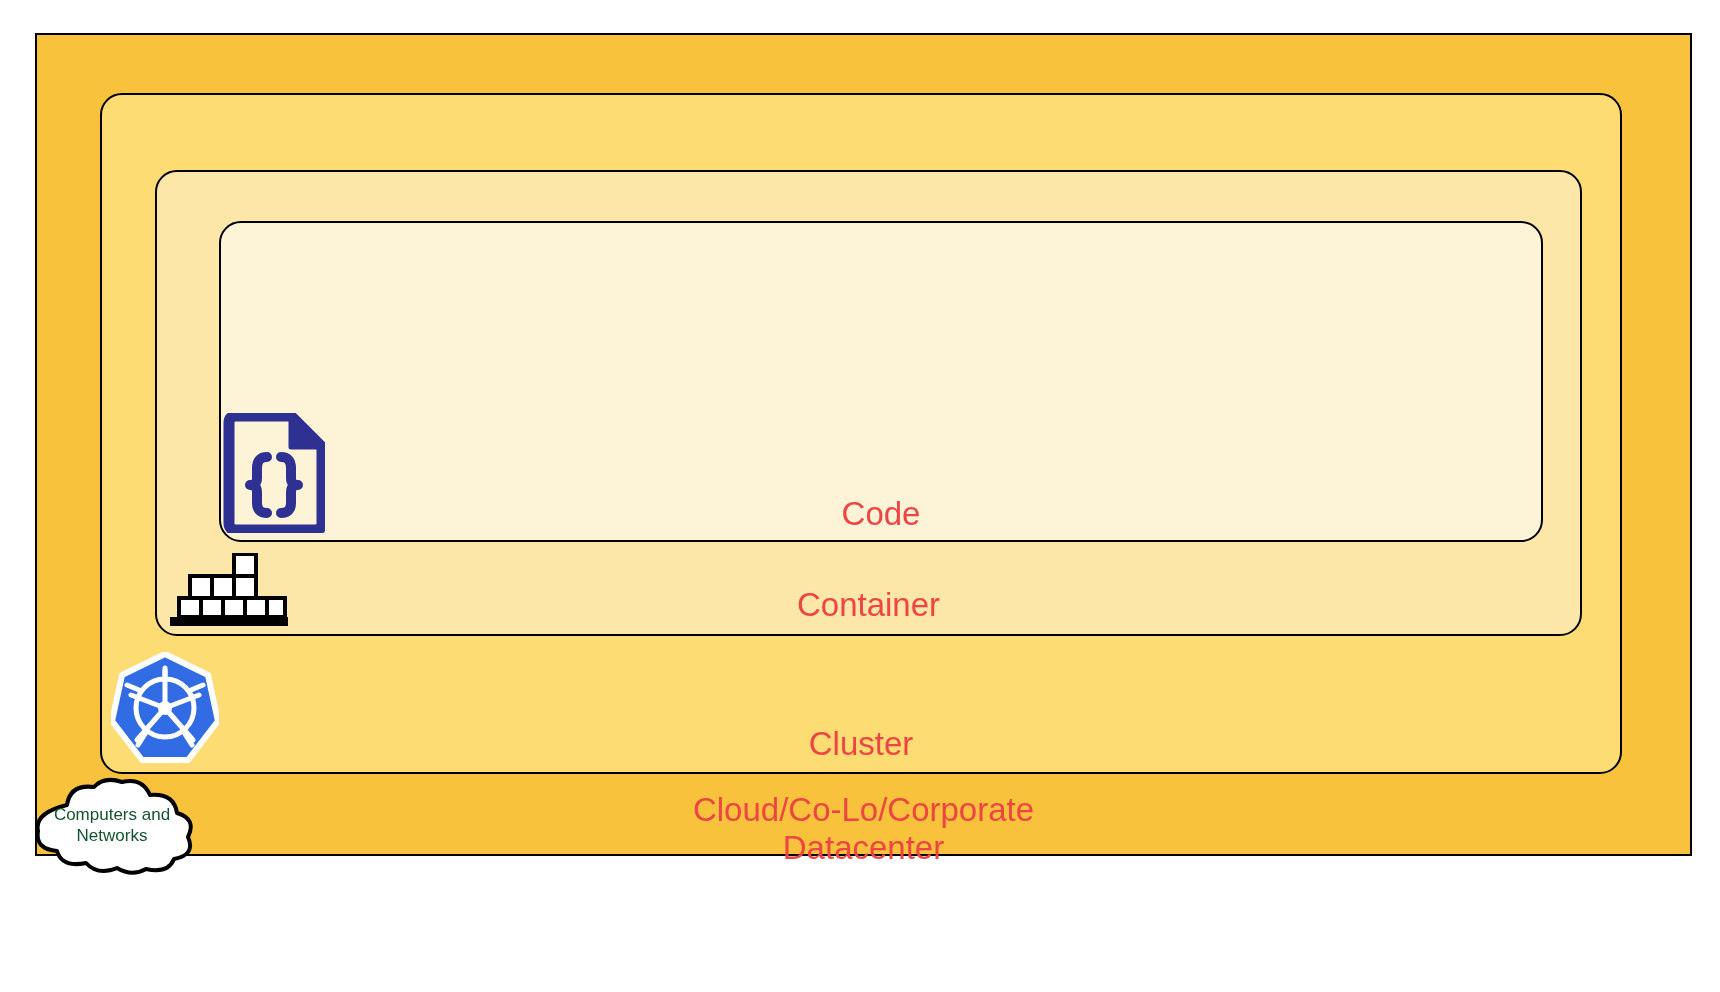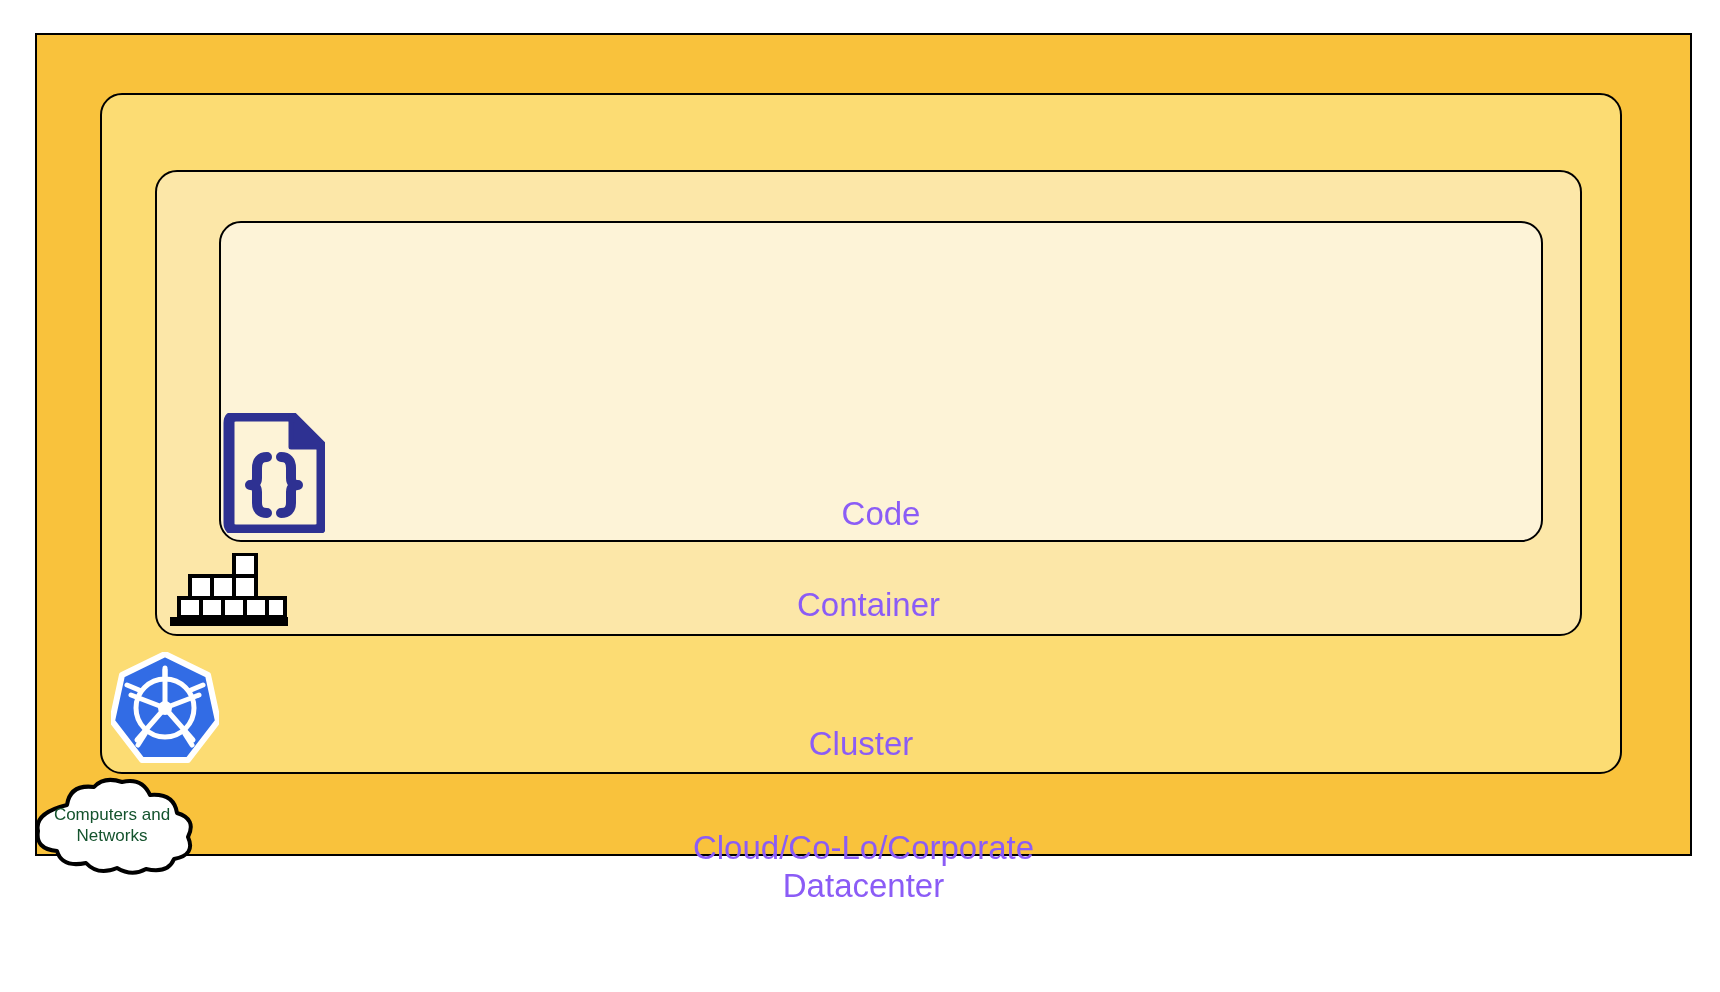"Code" .caption { color: #8b5cf6 -> #ef4444 }
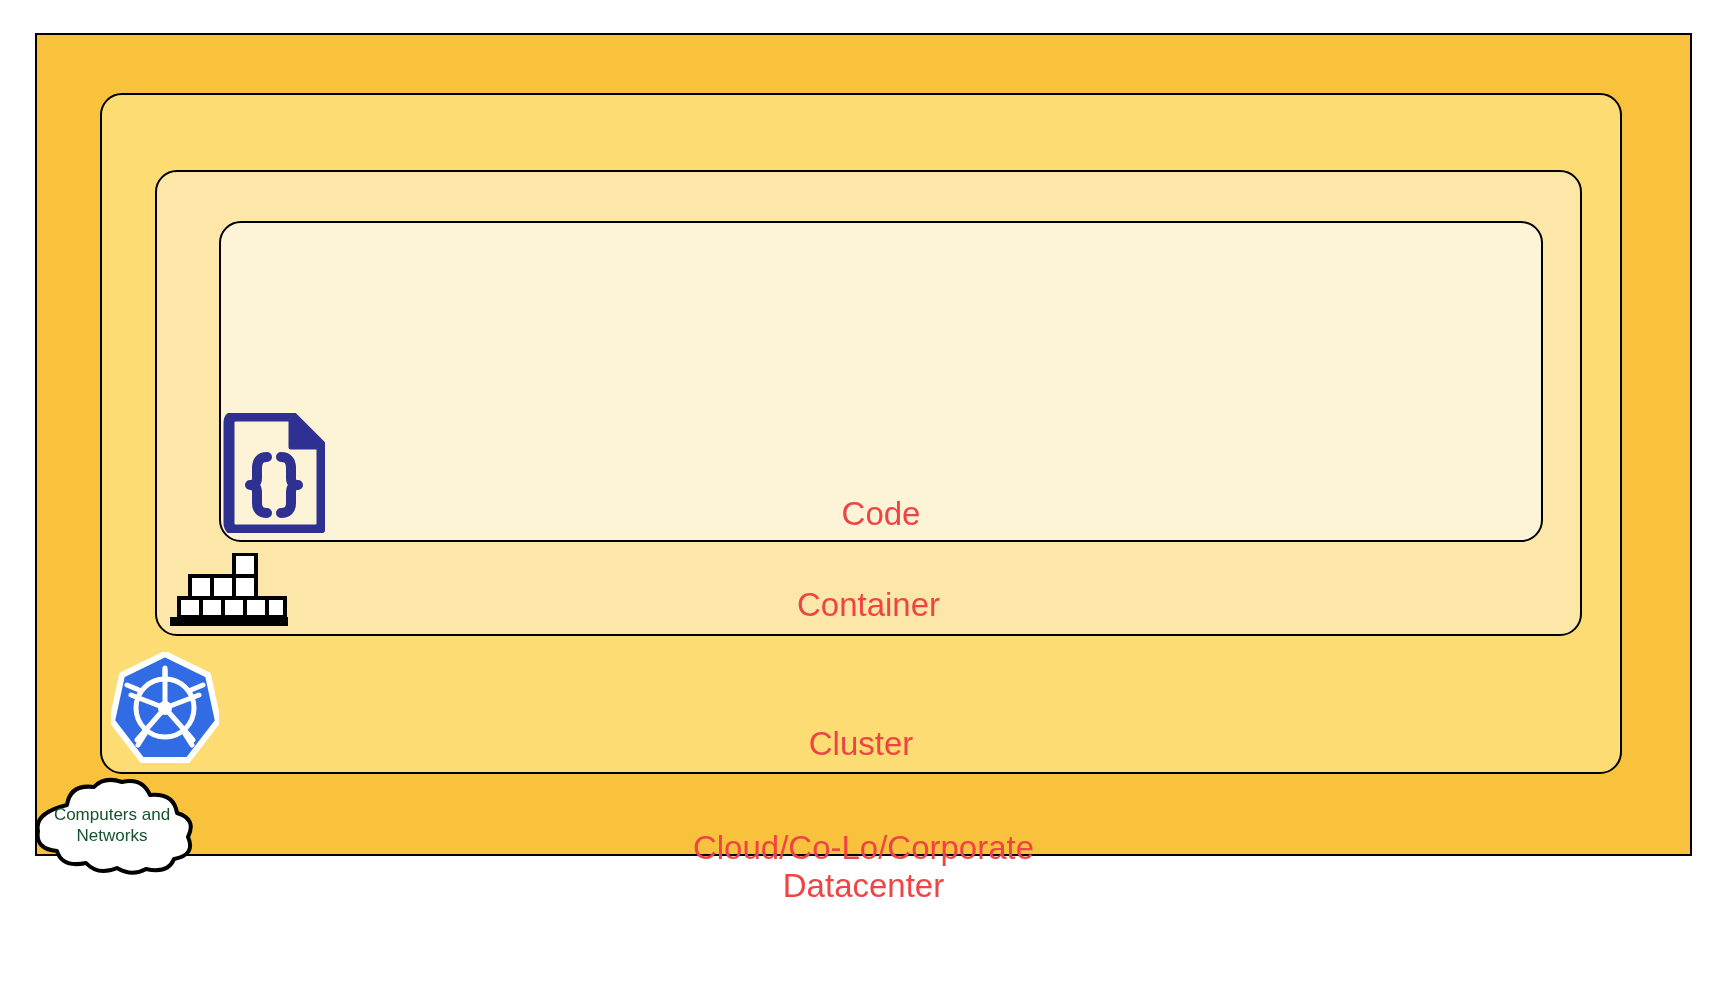"Cloud/Co-Lo/Corporate" .caption-datacenter { margin-top: 38px -> none }
